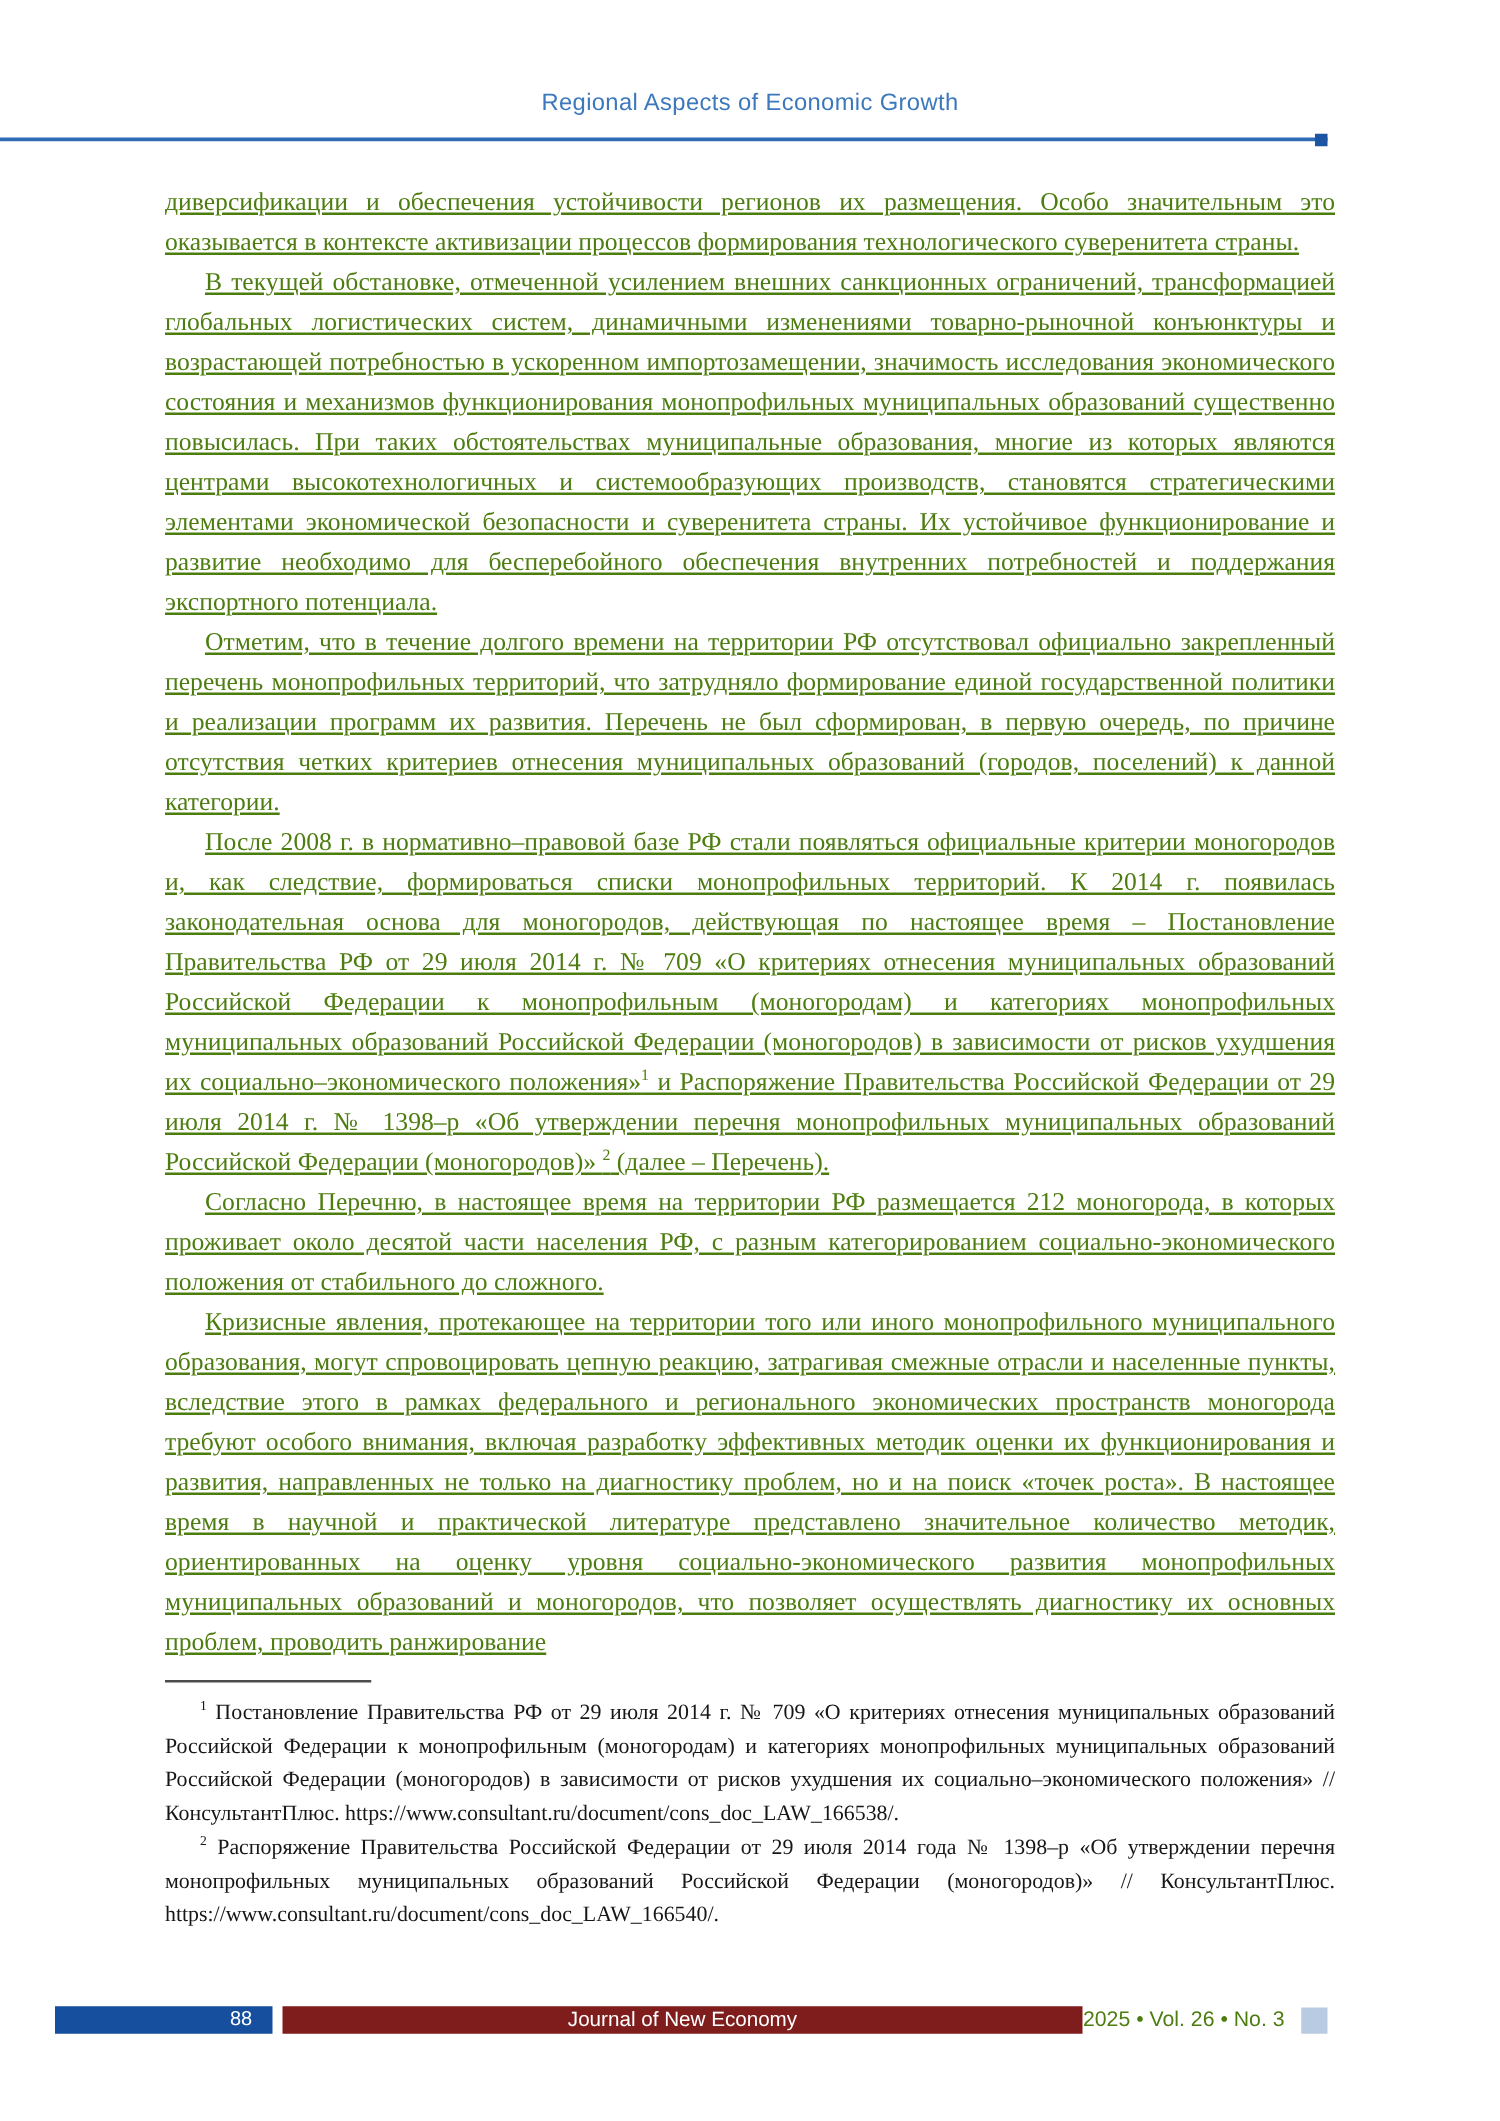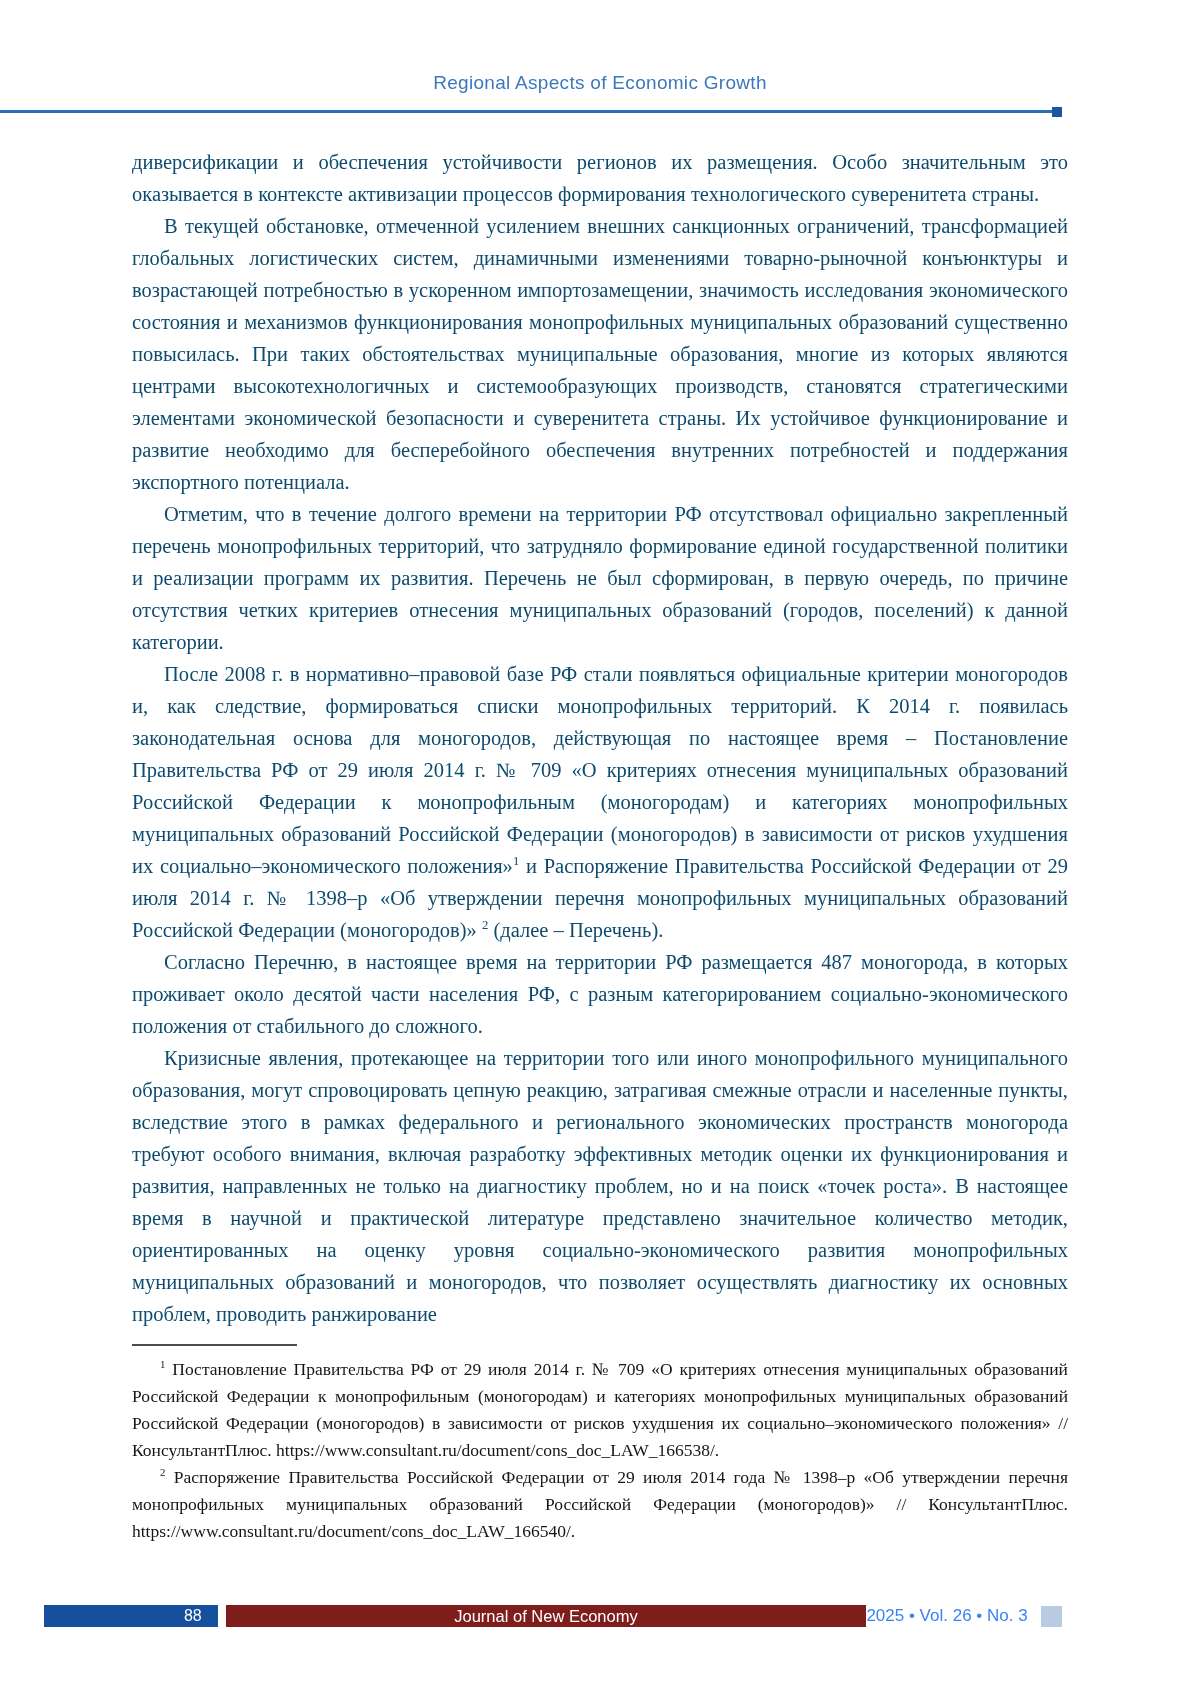"диверсификации и обеспечения" .article { color: #0c4a6e -> #4d7c0f; text-decoration: none -> underline }
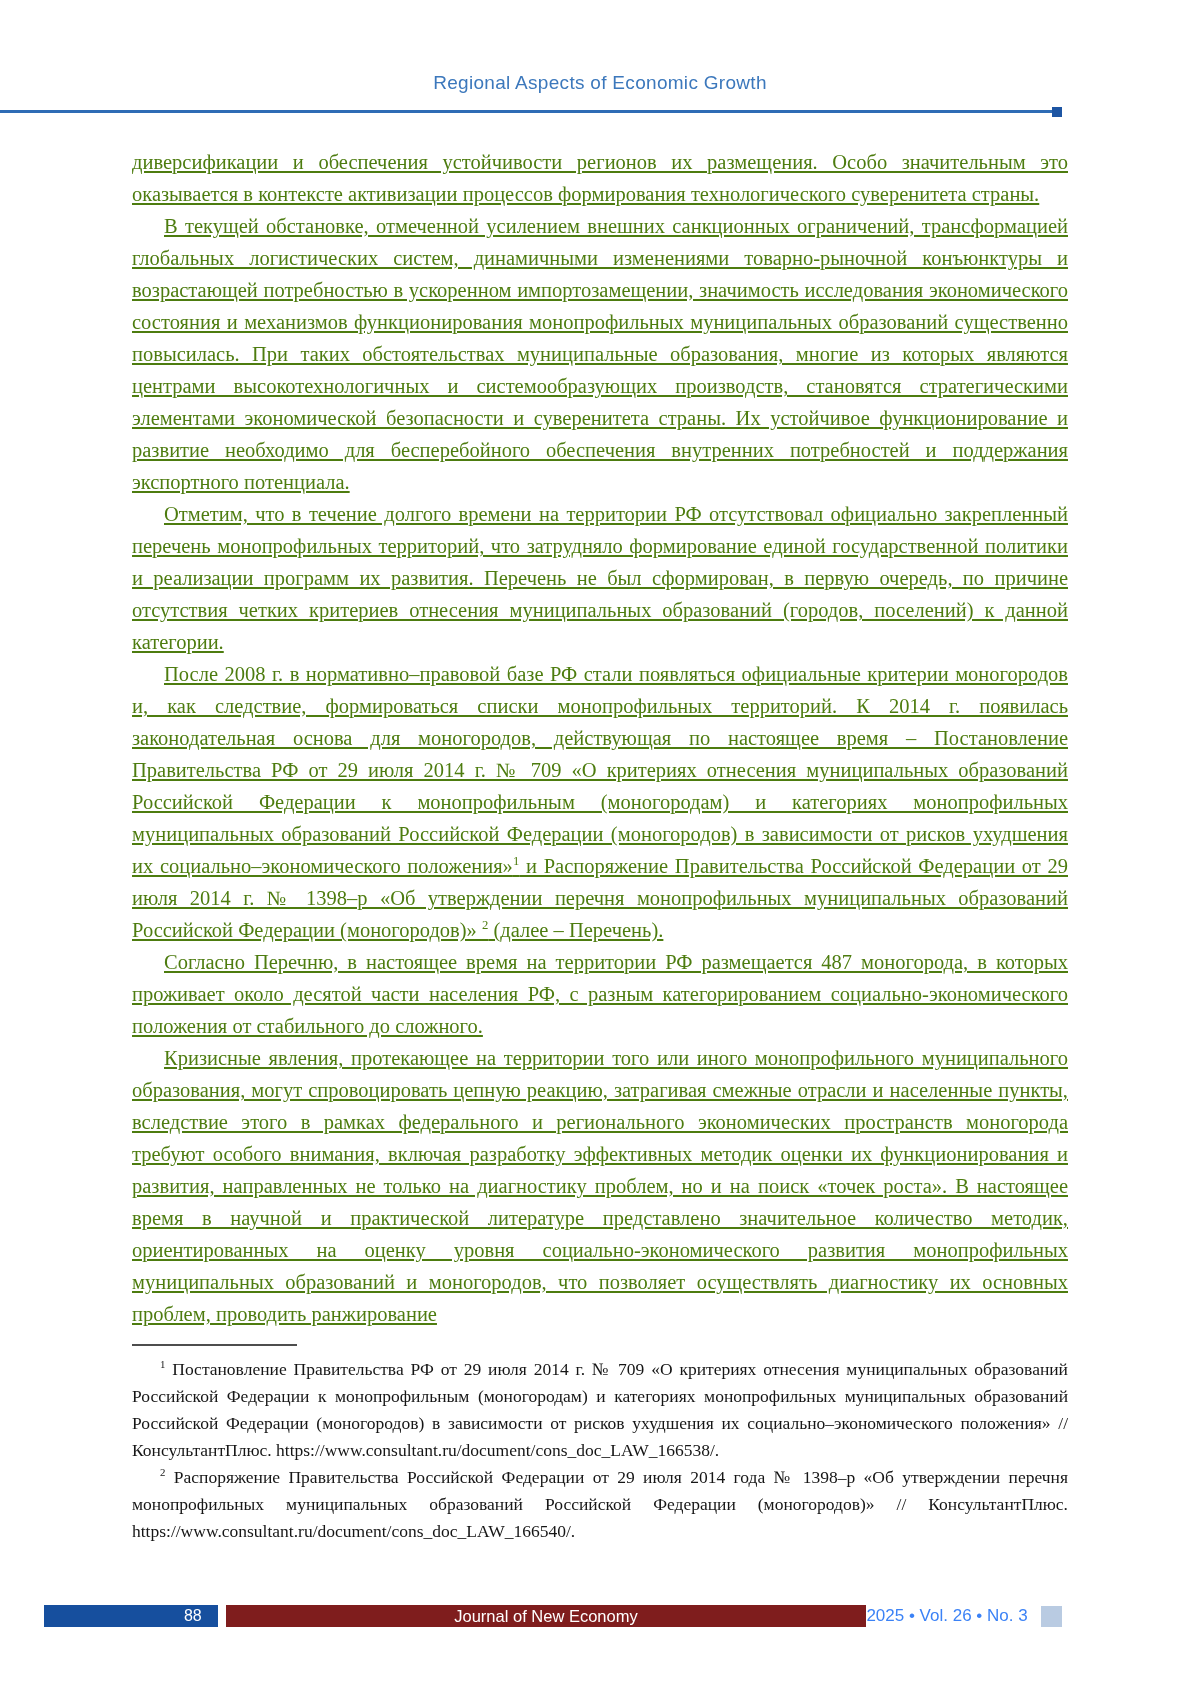"Согласно Перечню, в настоящее время" p.para { text: 487 -> 212 }
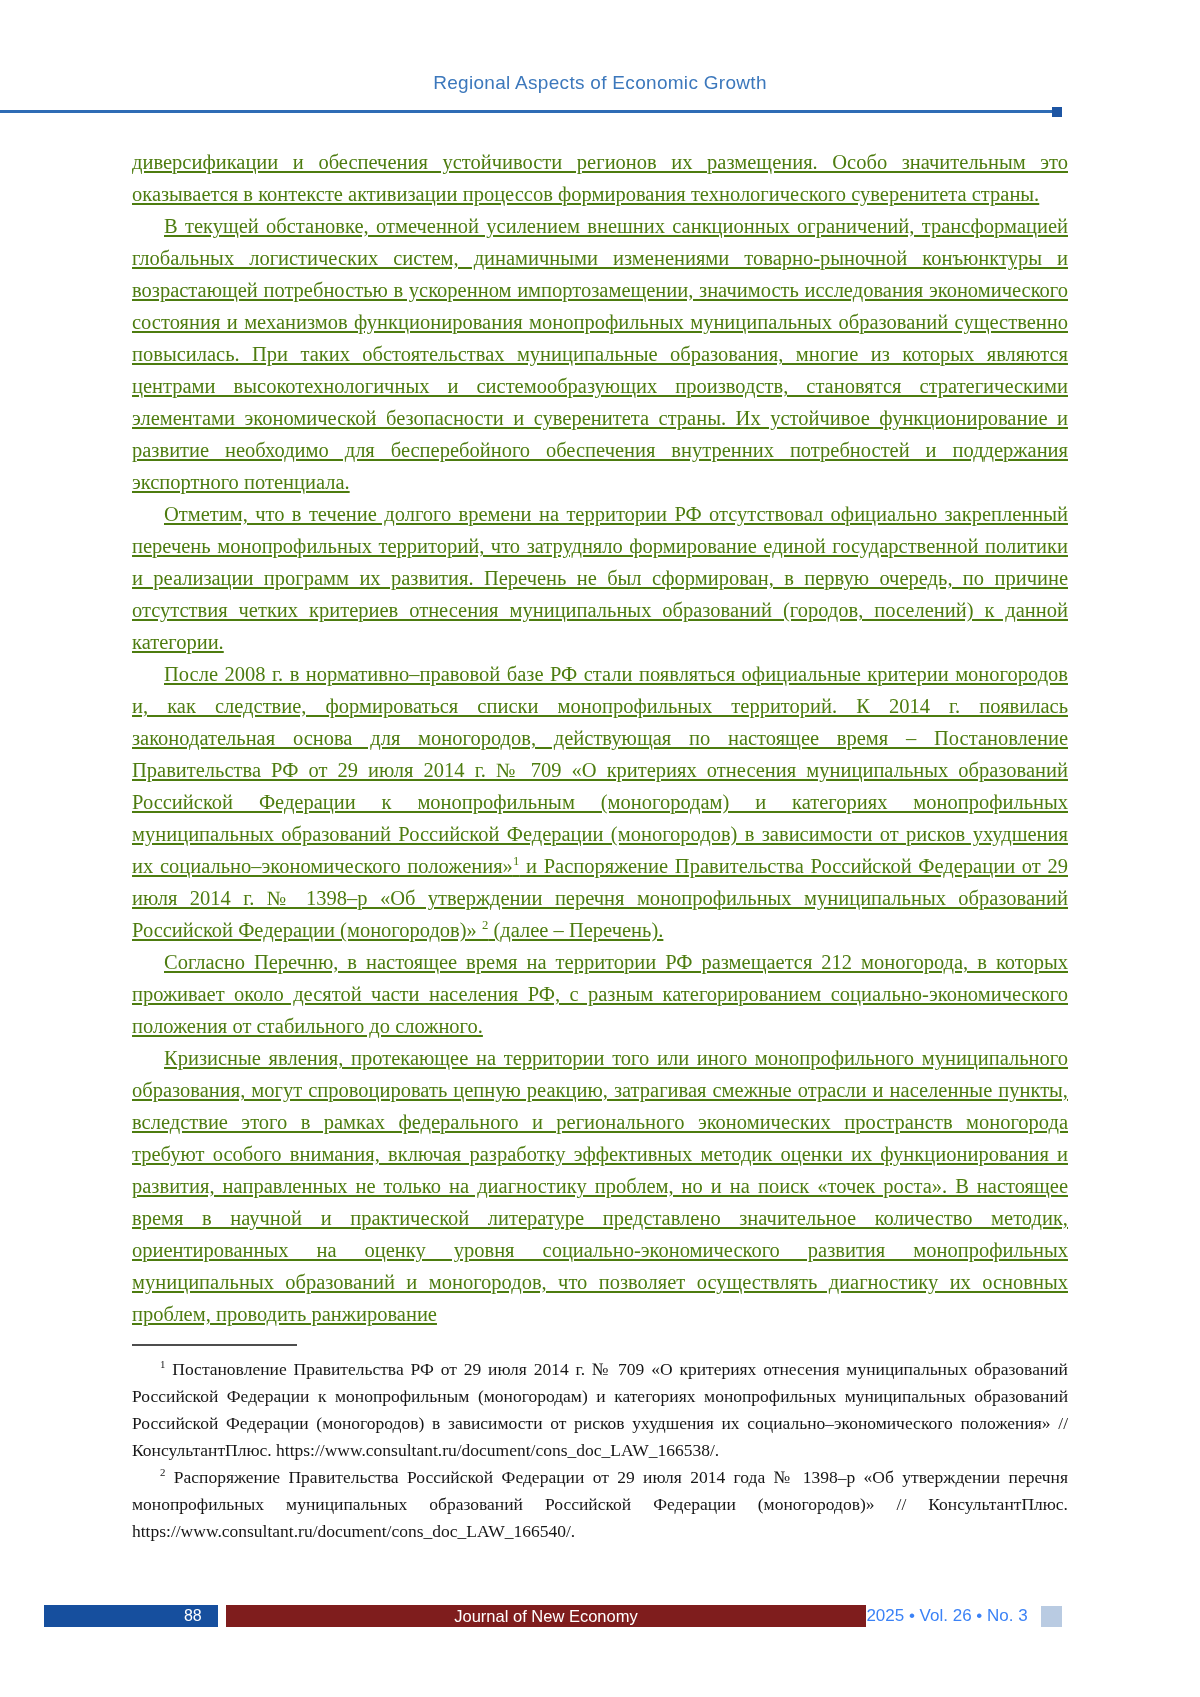"2025 • Vol. 26 •" .footer-issue { color: #3b82f6 -> #4d7c0f }
